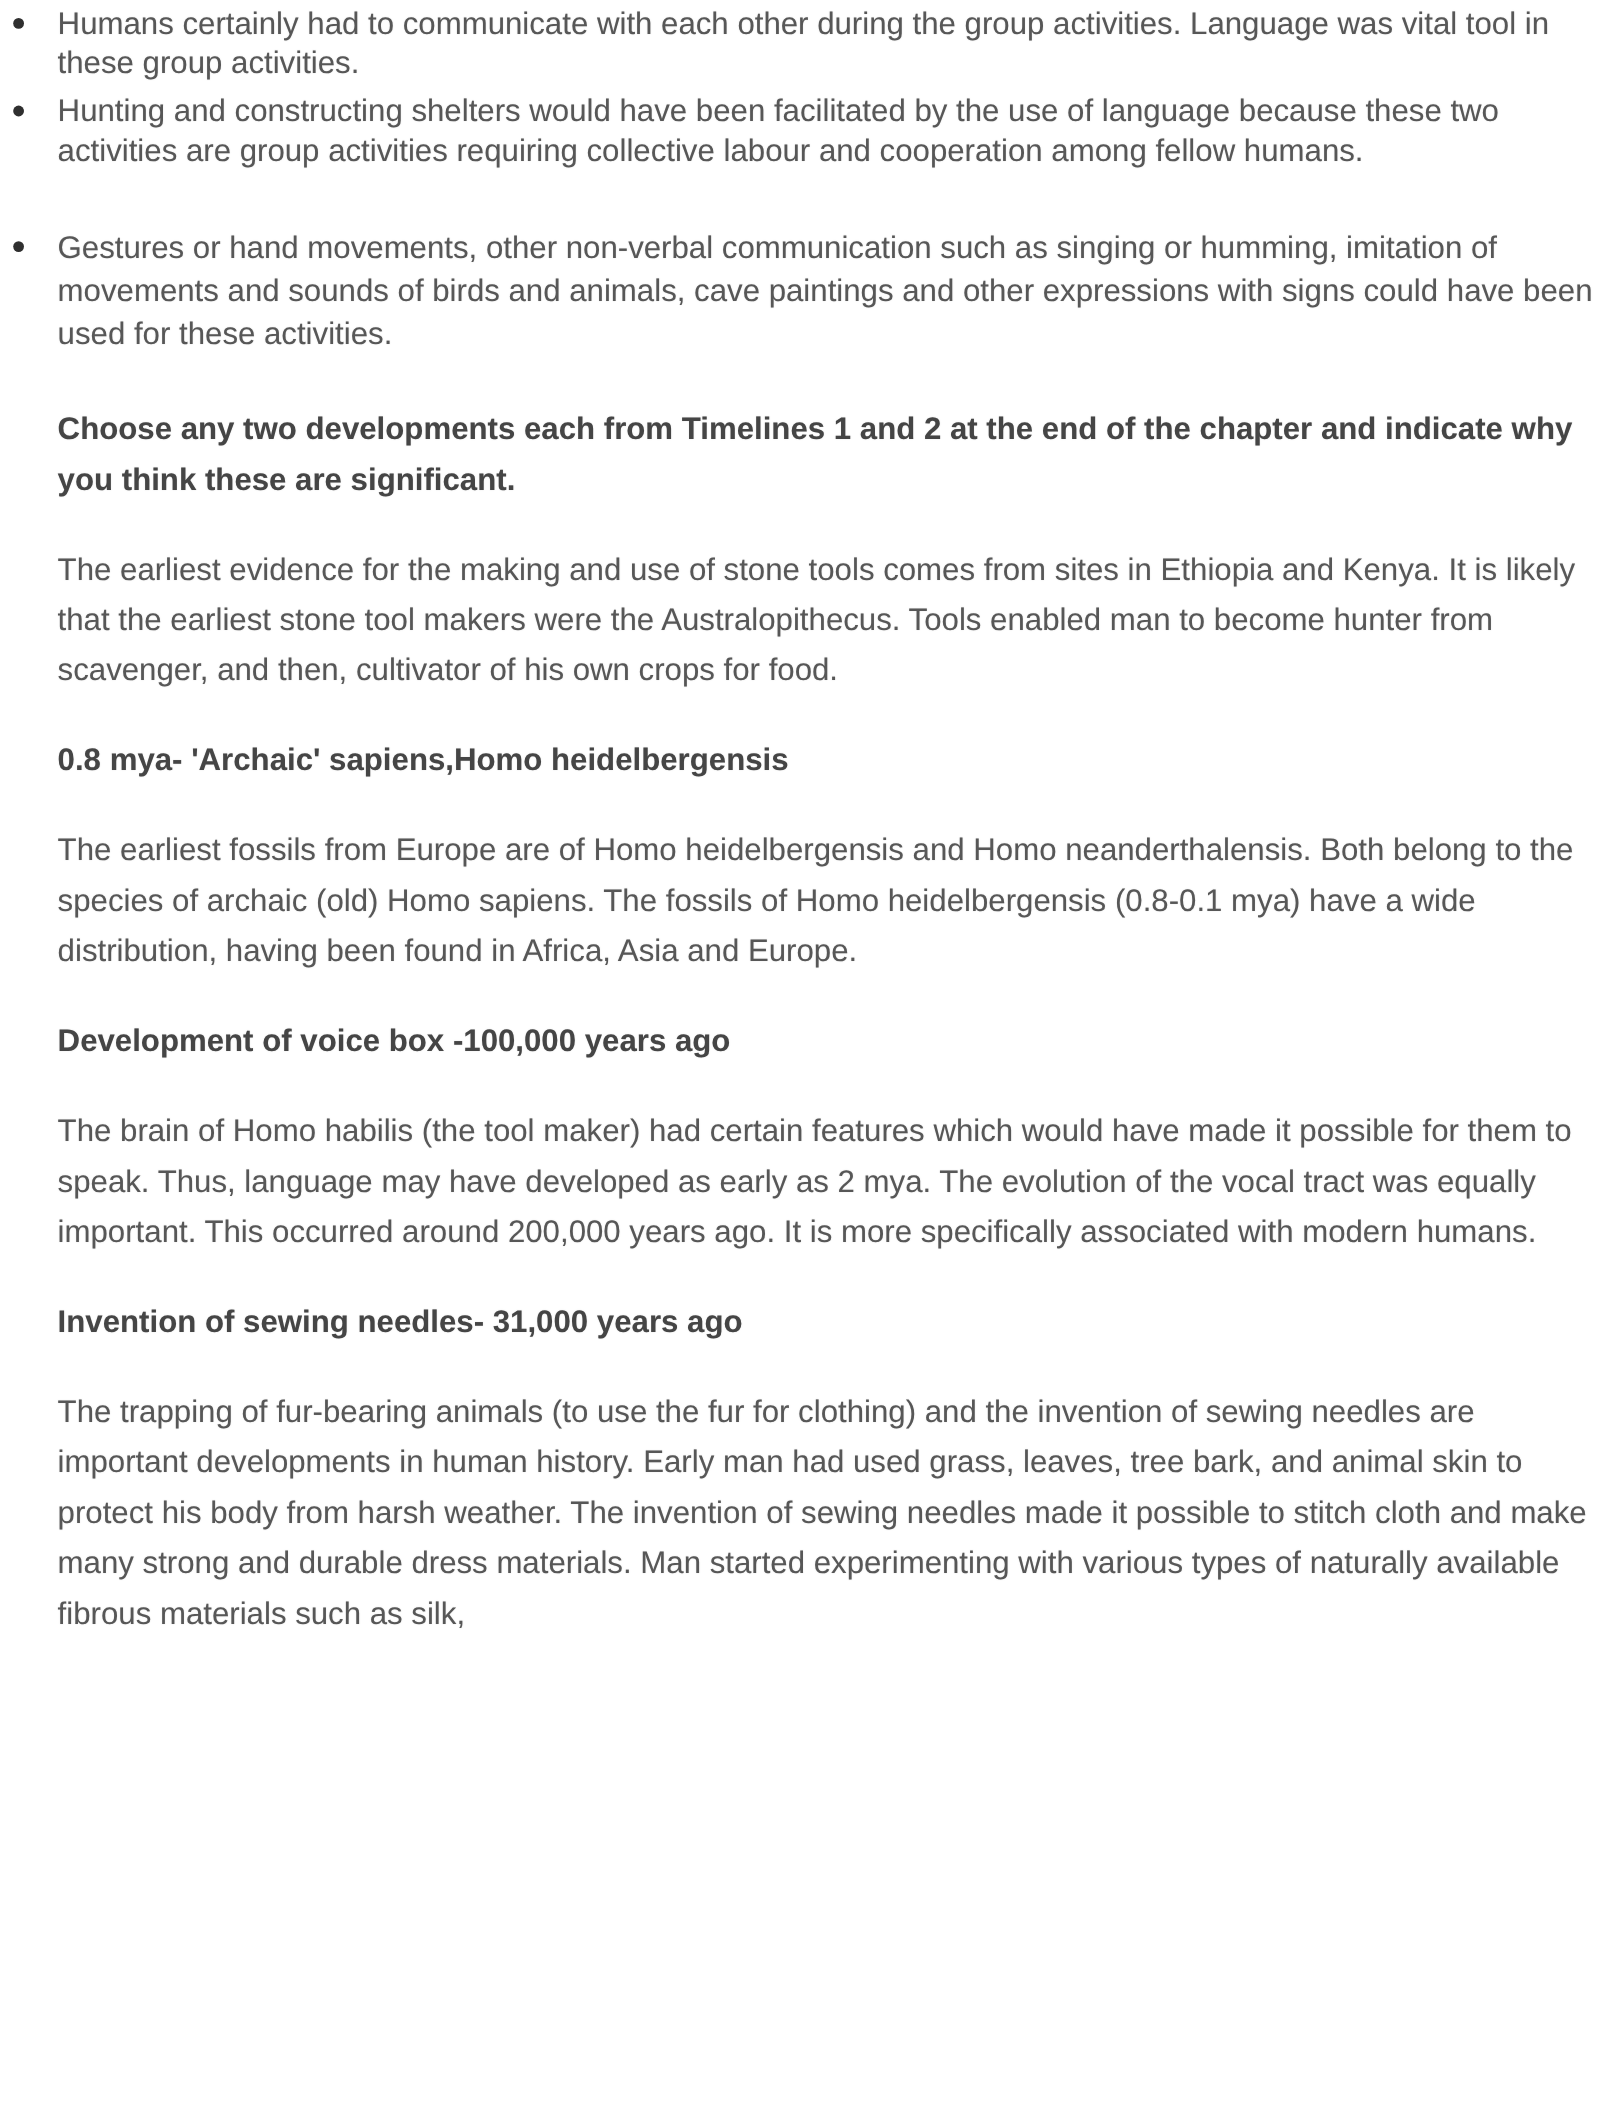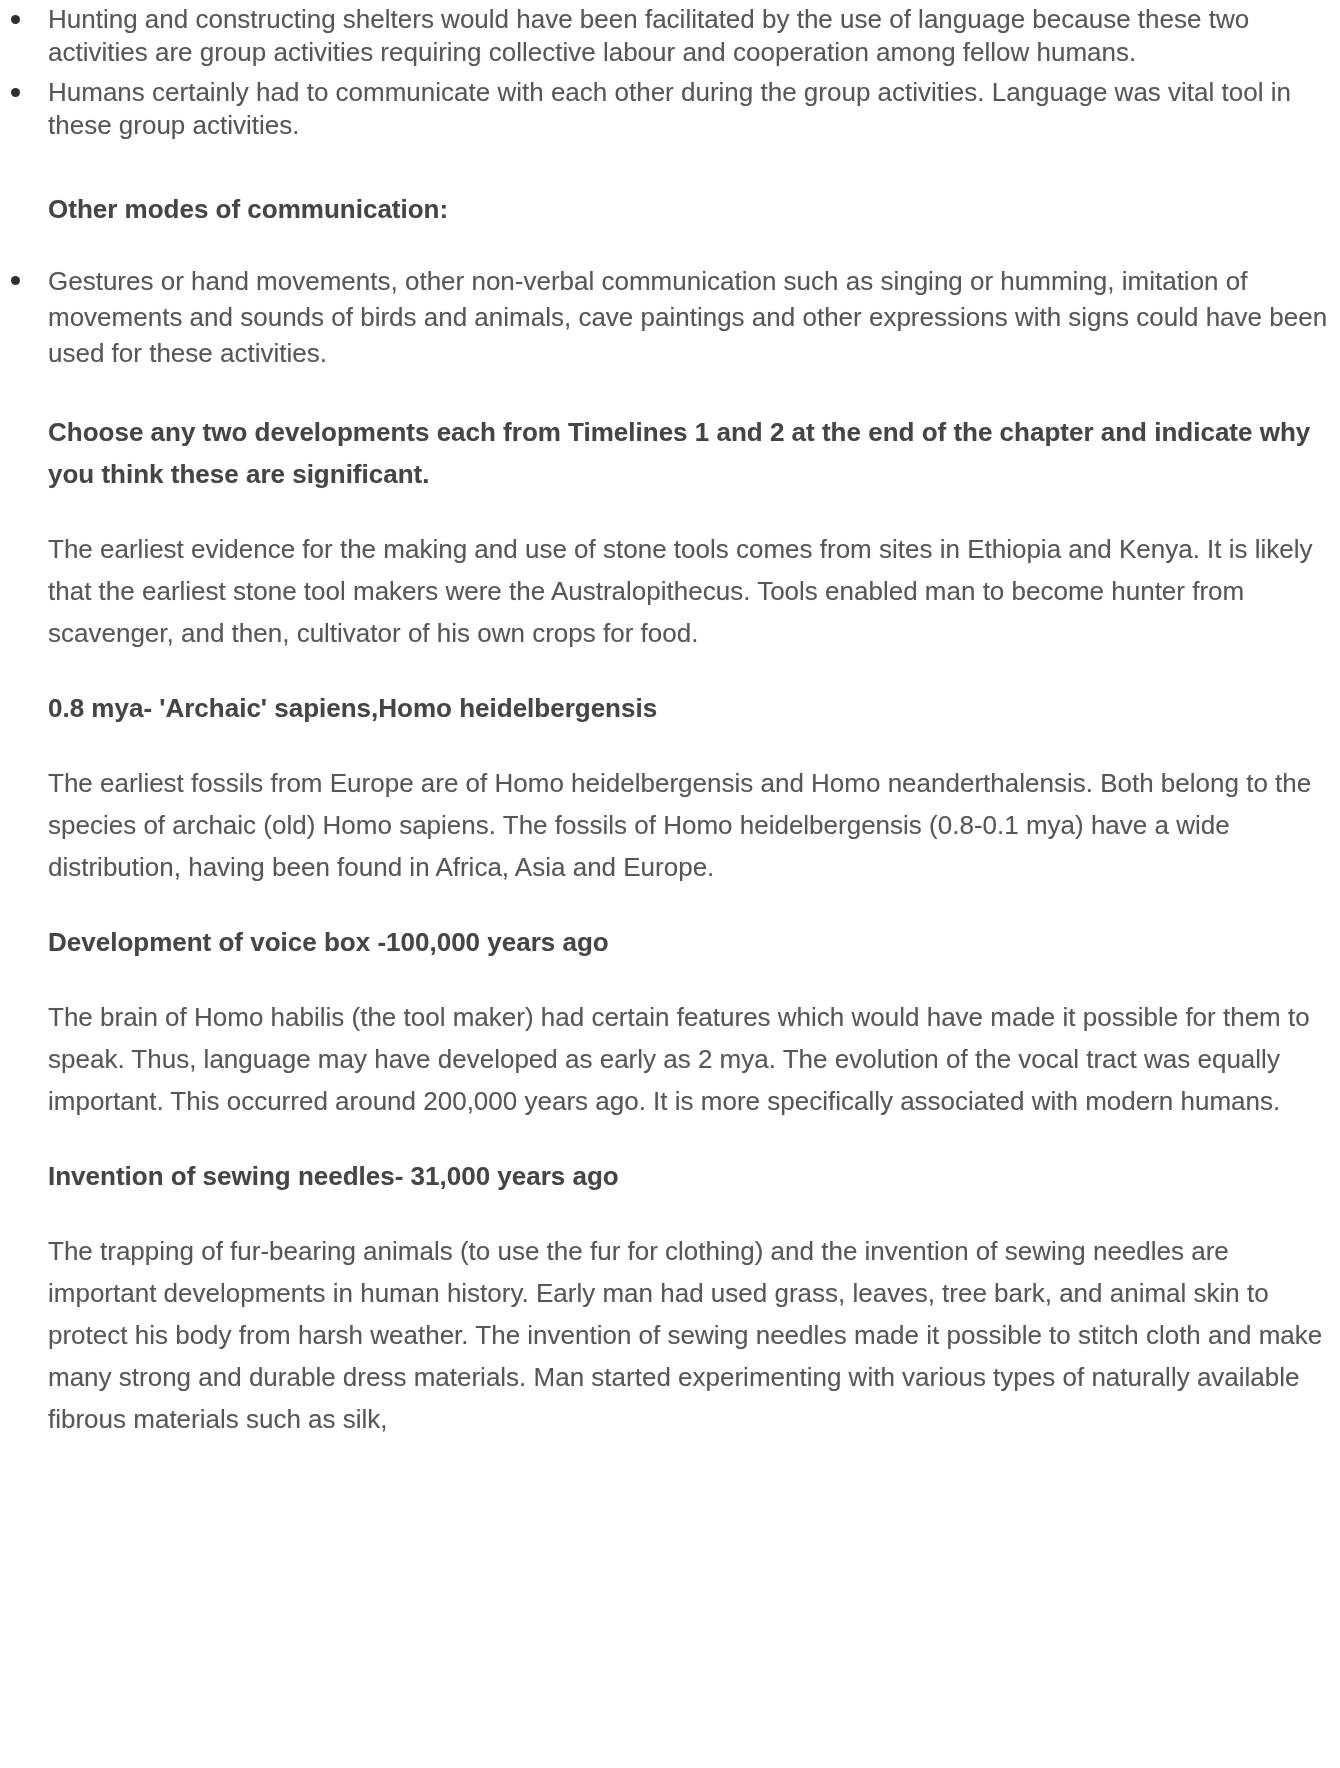"Hunting and constructing shelters would" li { order: before "Humans certainly had to communicate" -> after "Humans certainly had to communicate" }
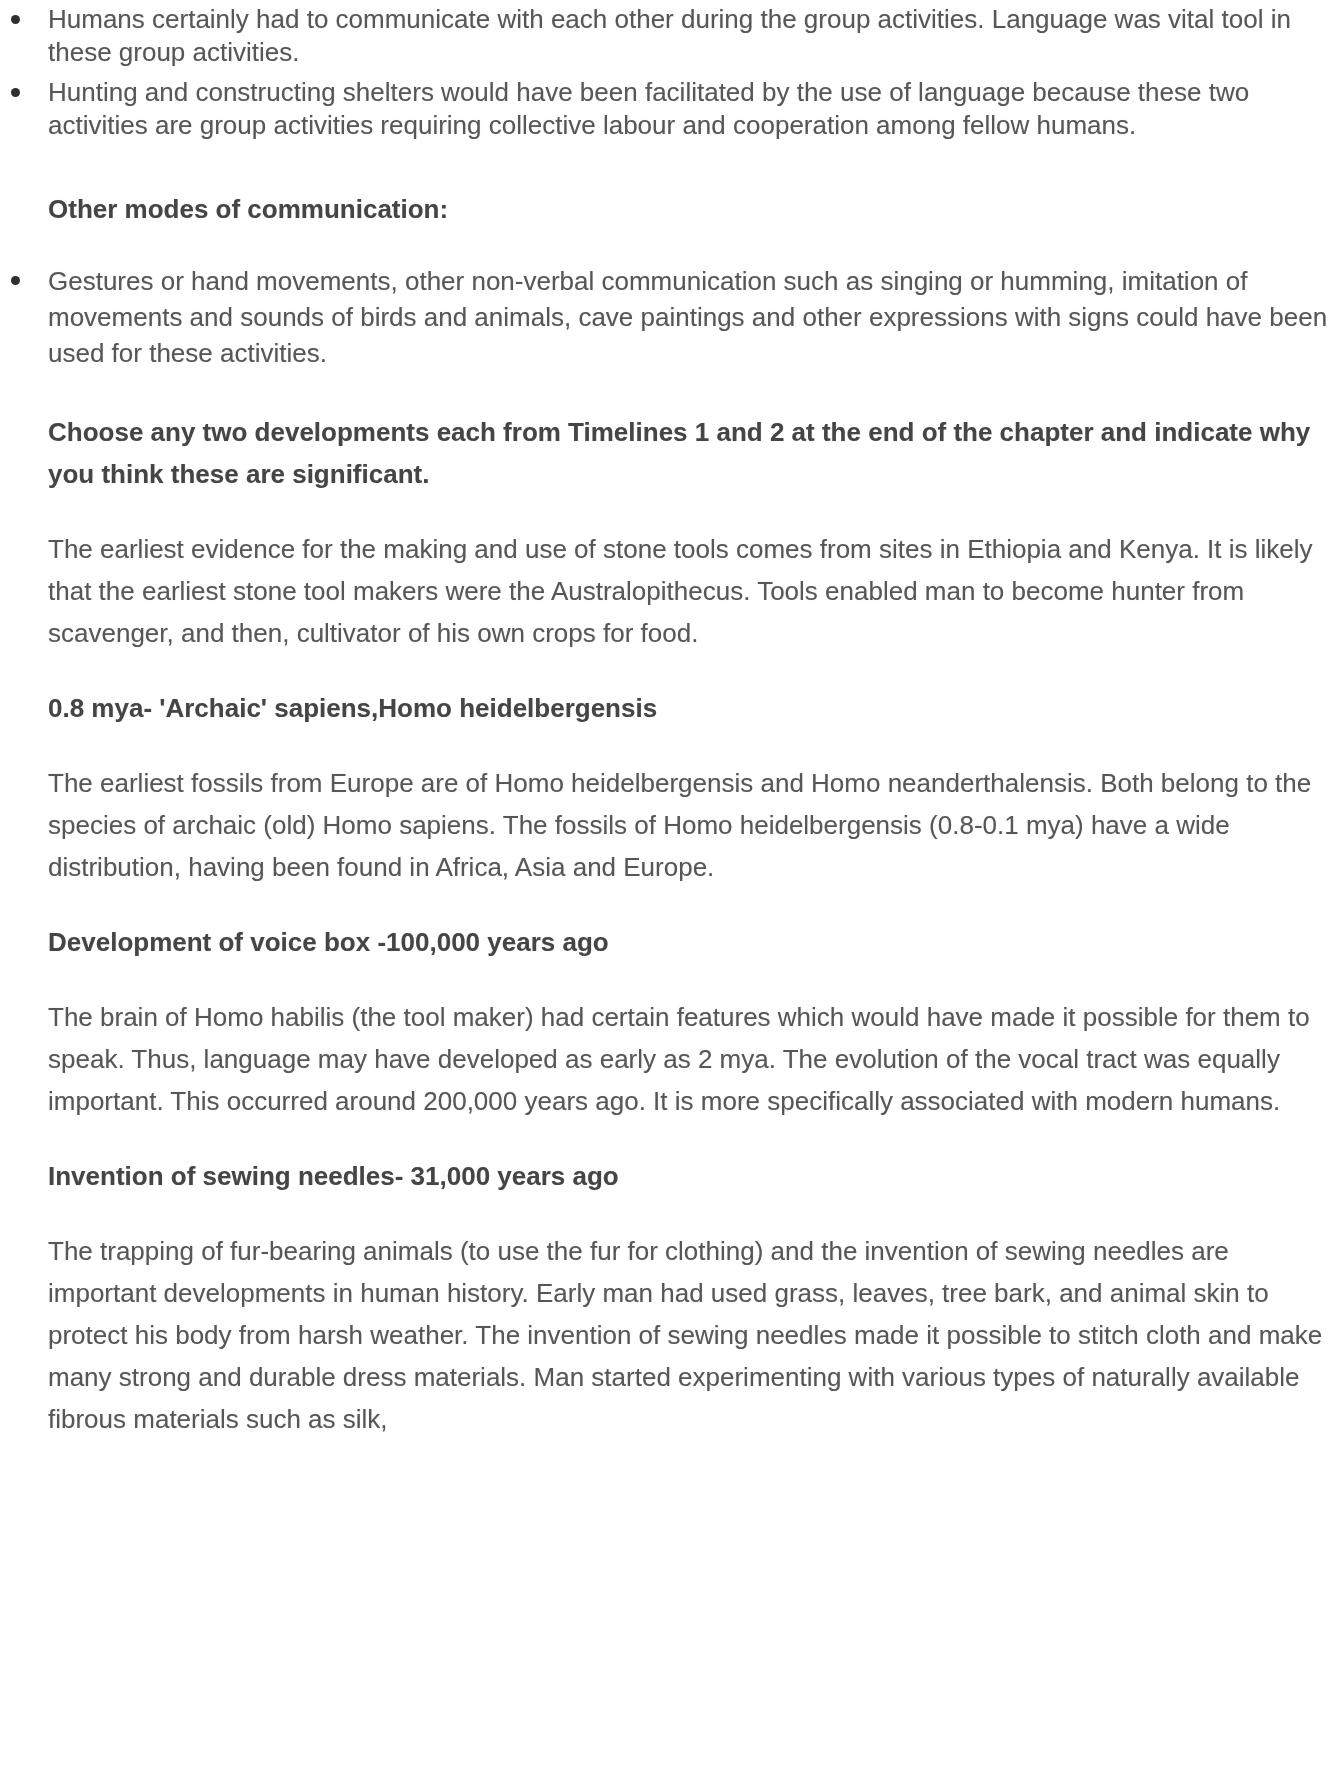"Other modes of communication:" div.bhead { html: <div>Other modes of communication:</div> -> none }
